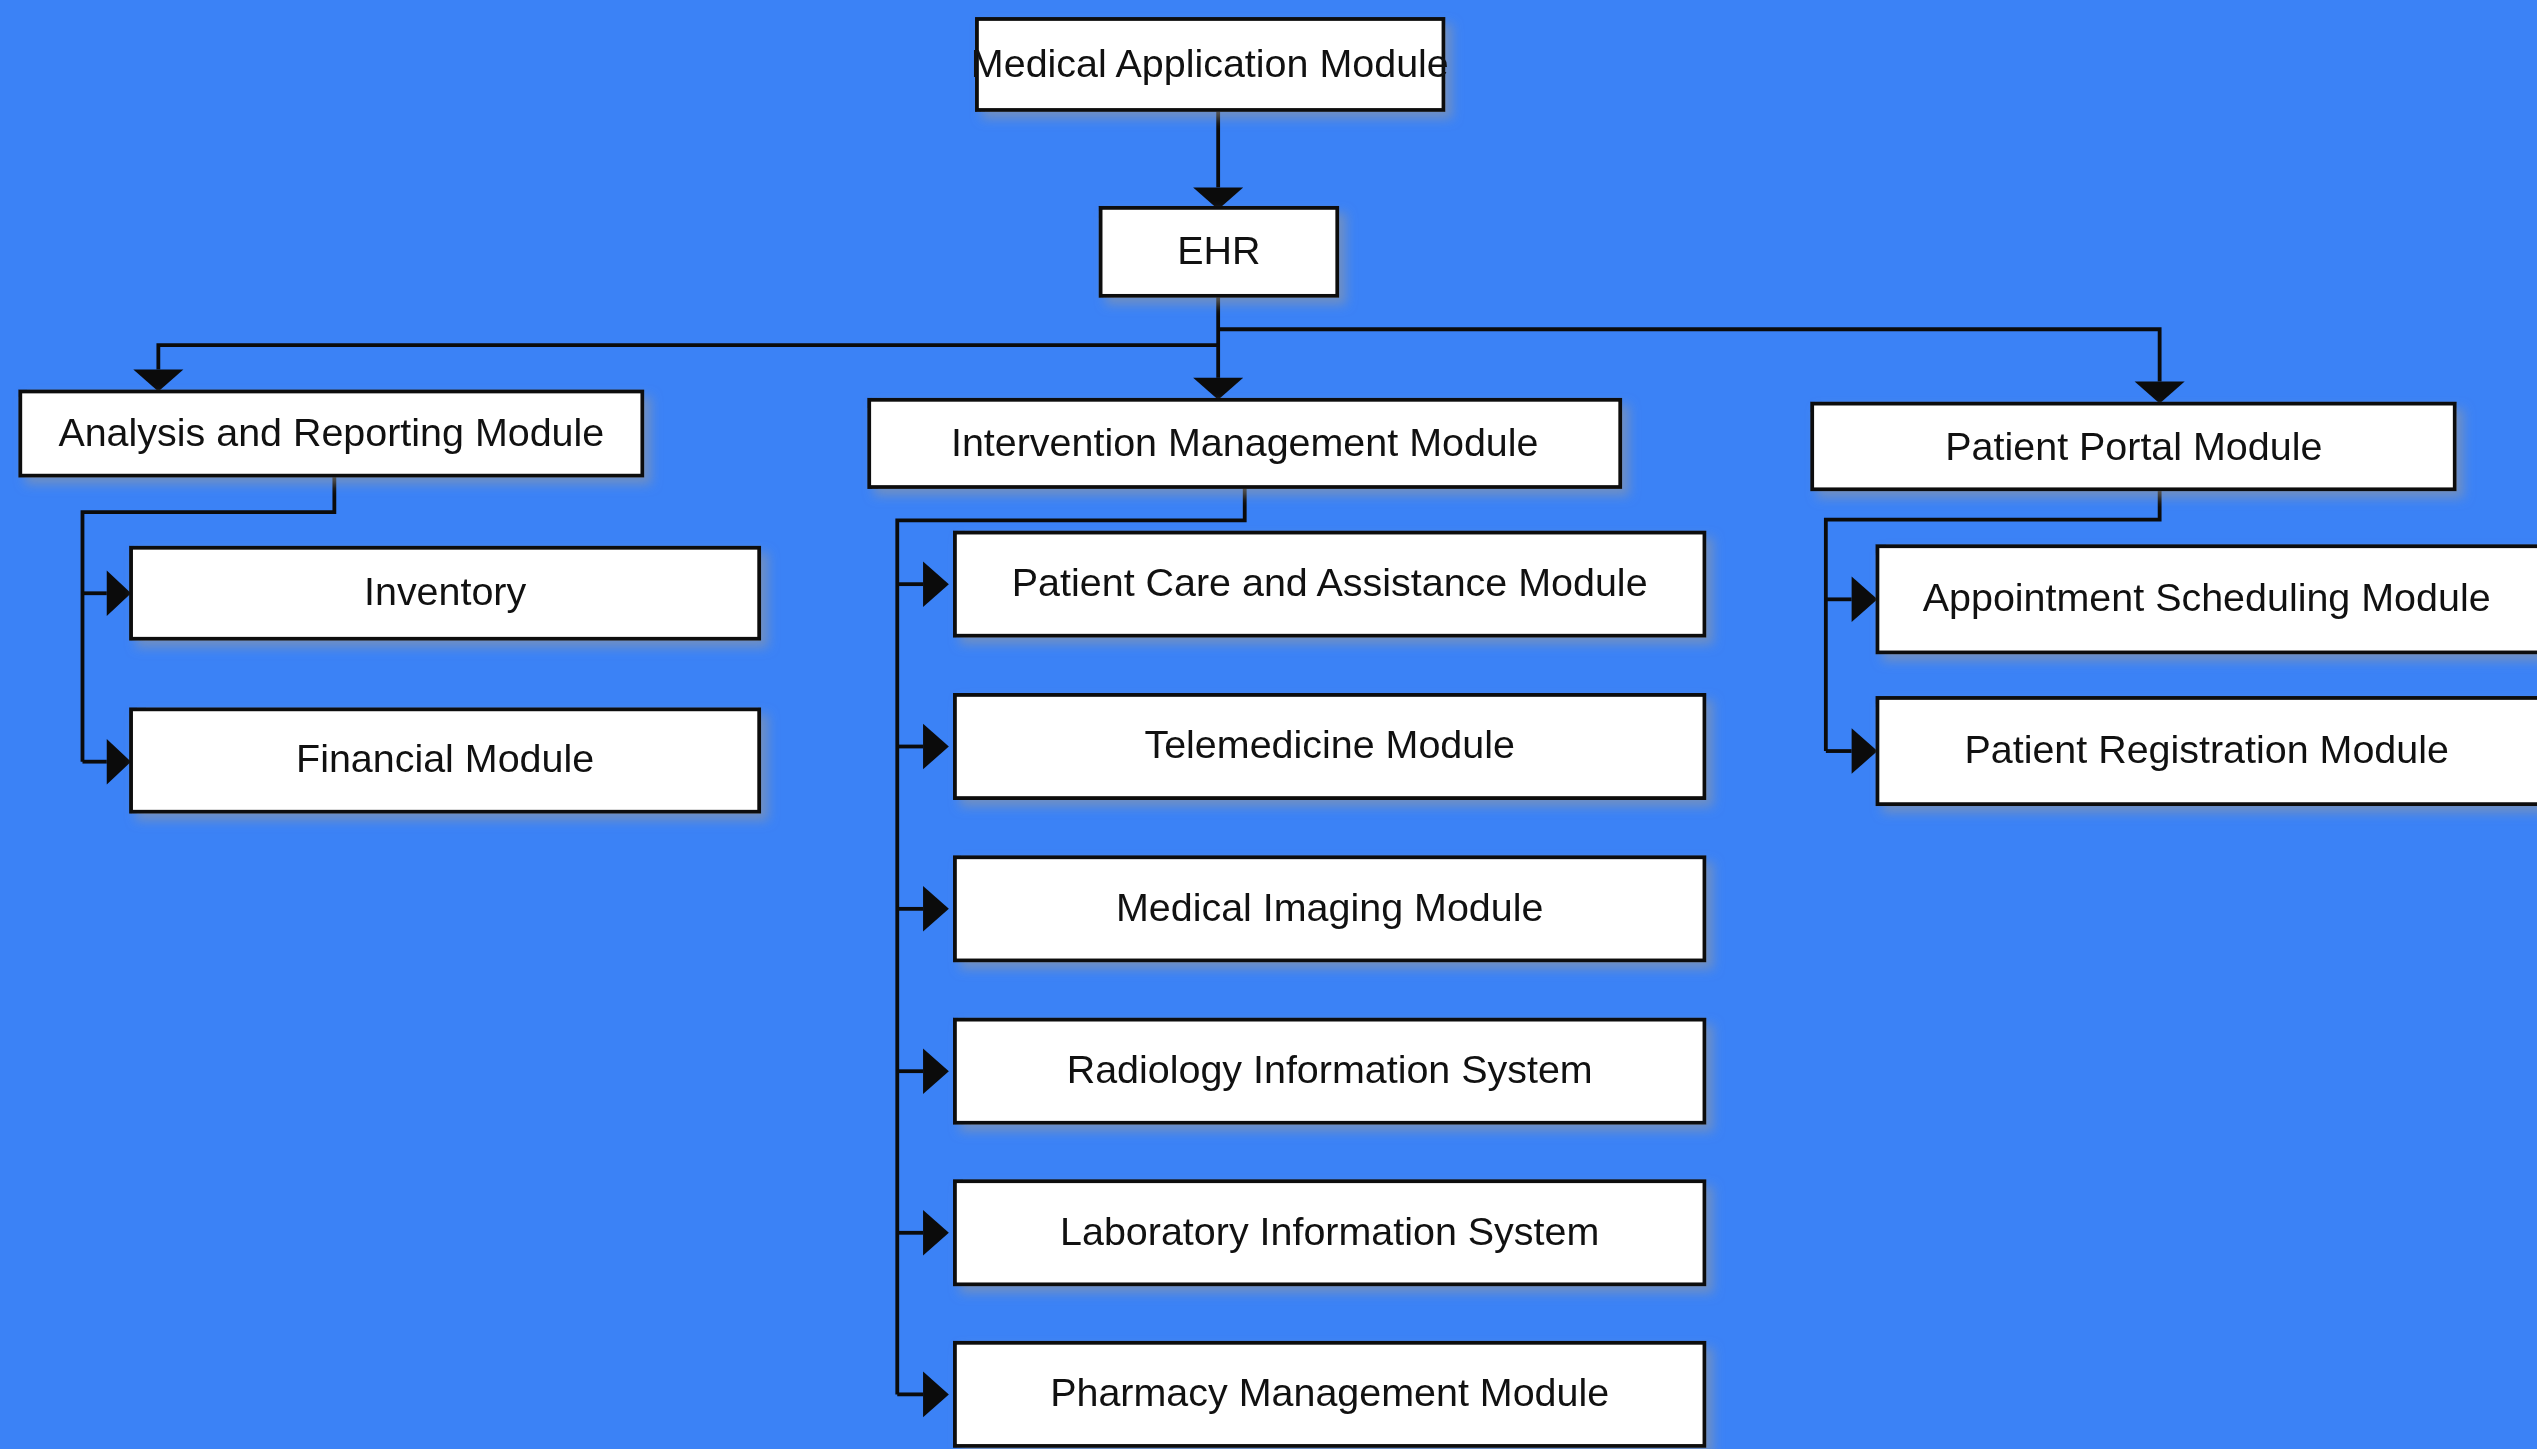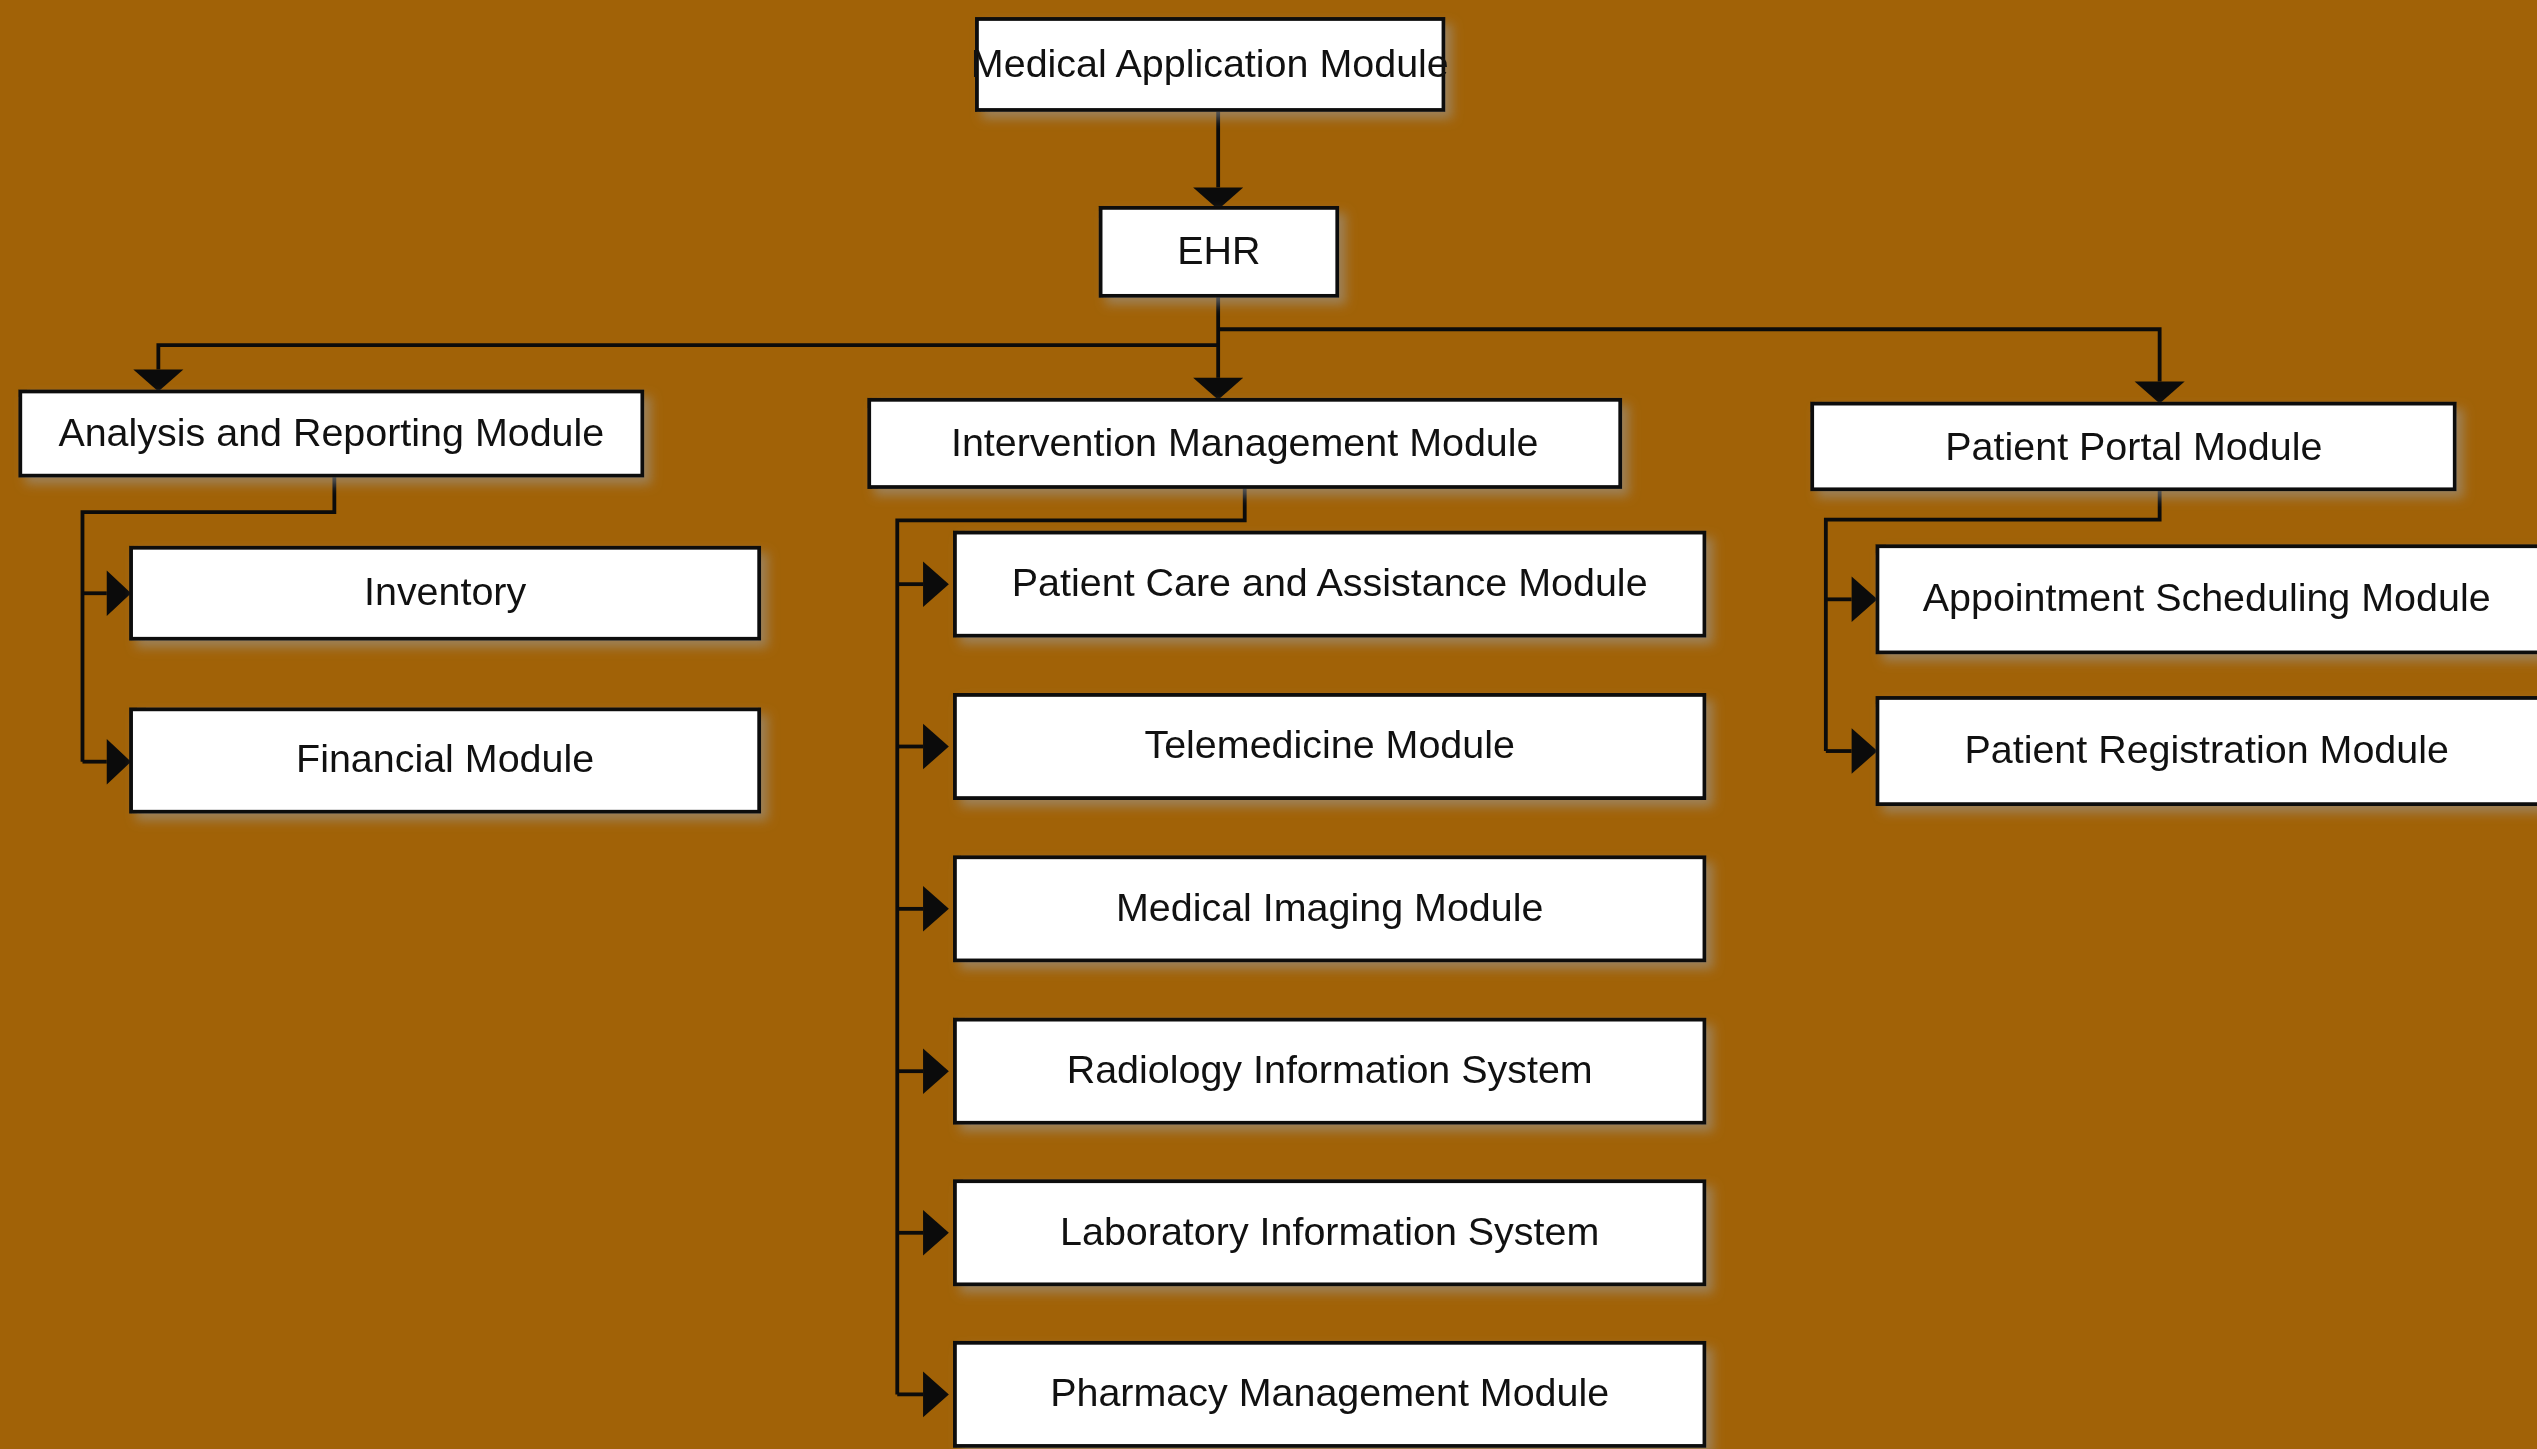"Medical Application Module" #diagram-root { background: #a16207 -> #3b82f6 }
